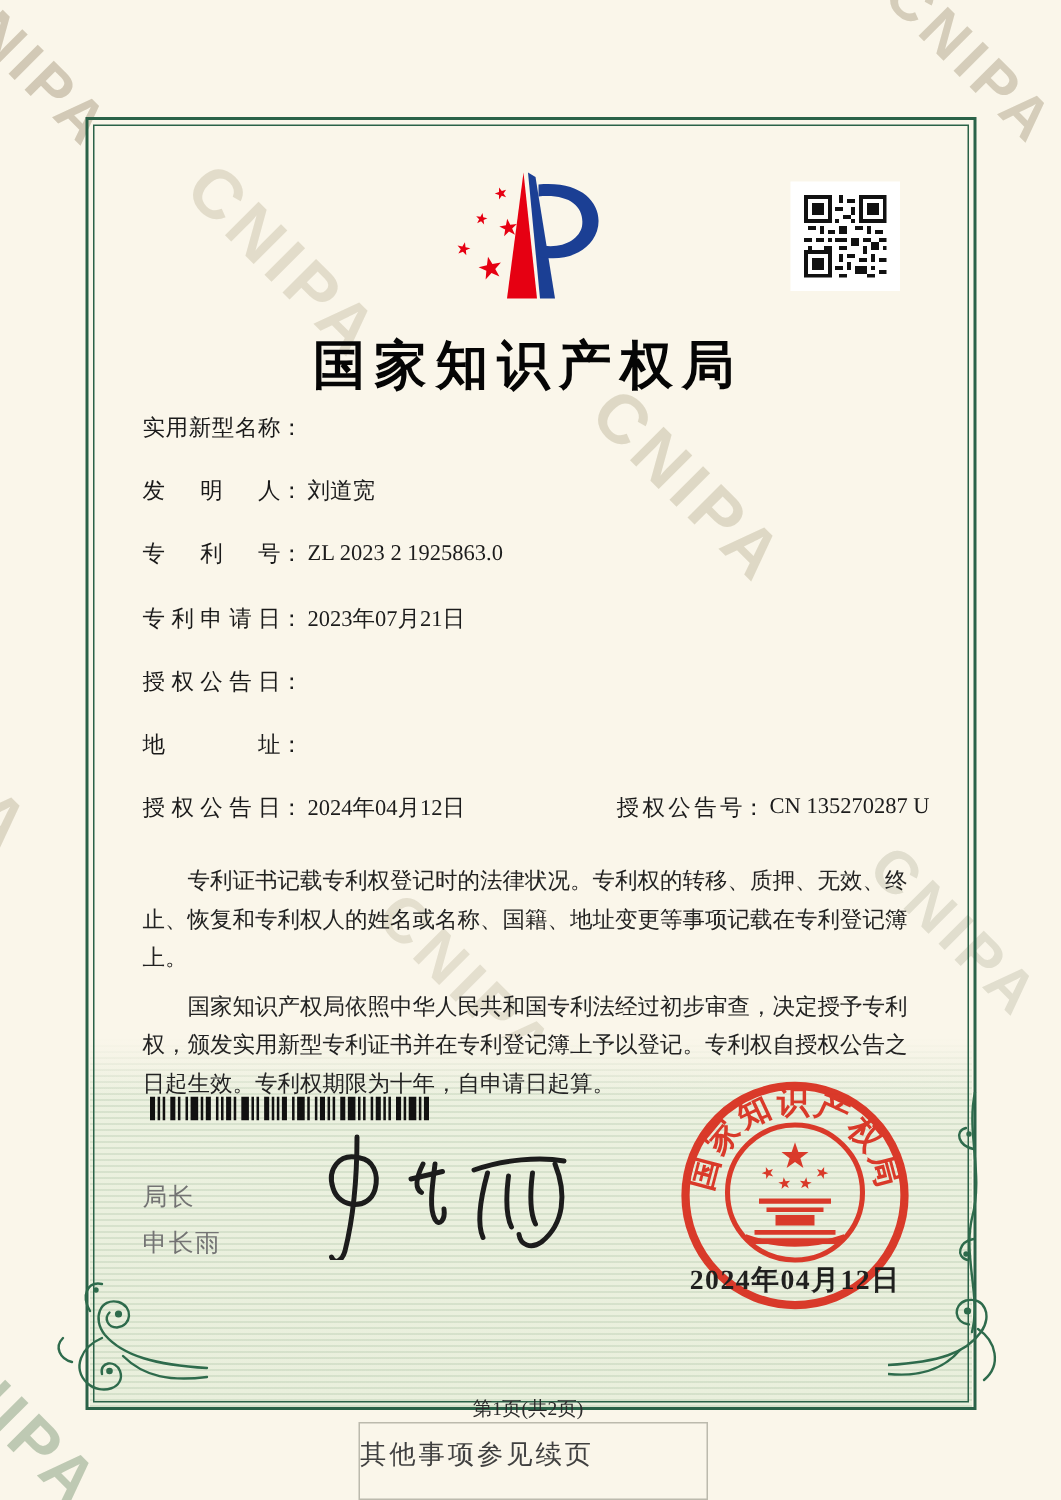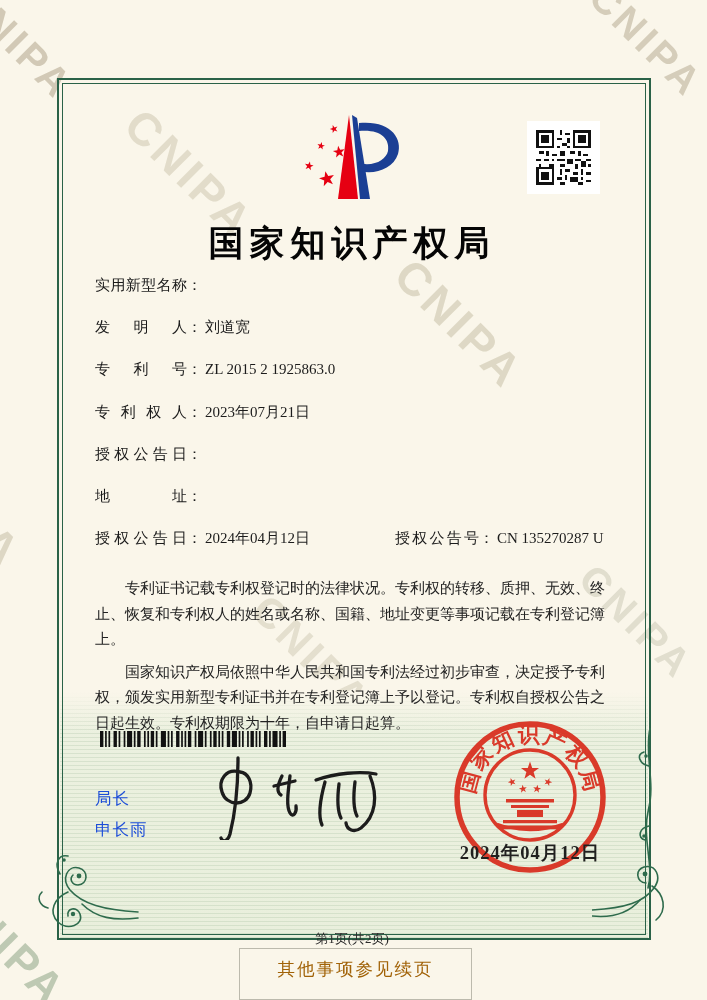"ZL 2015 2 1925863.0" span.fvalue { text: 2015 -> 2023 }
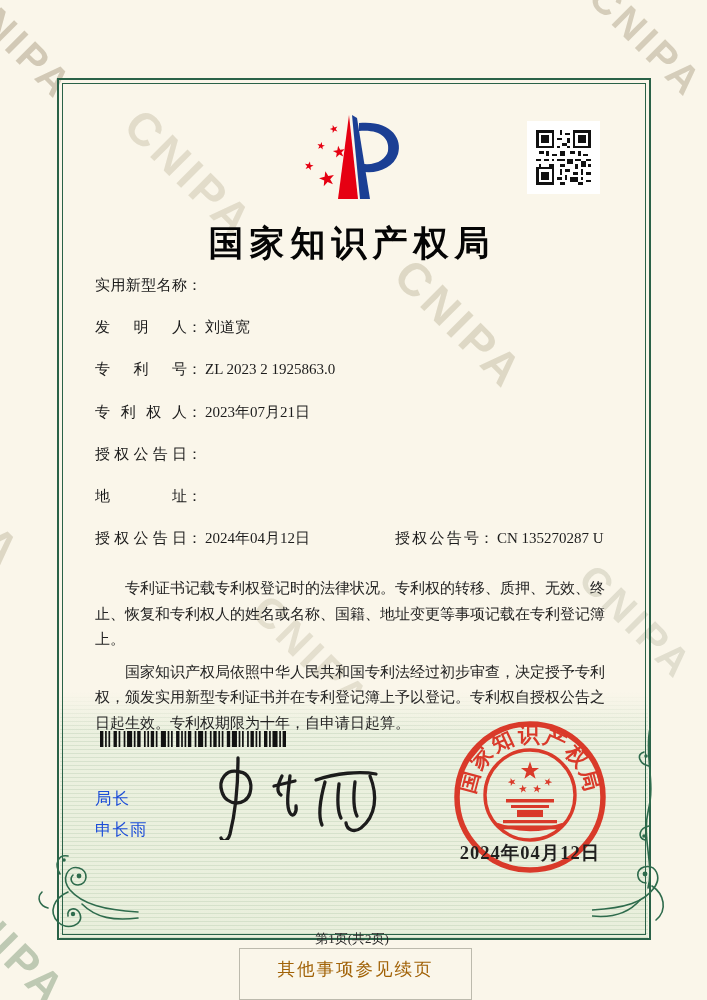"专利权人" span.flabel { text: 权人 -> 申请日 }
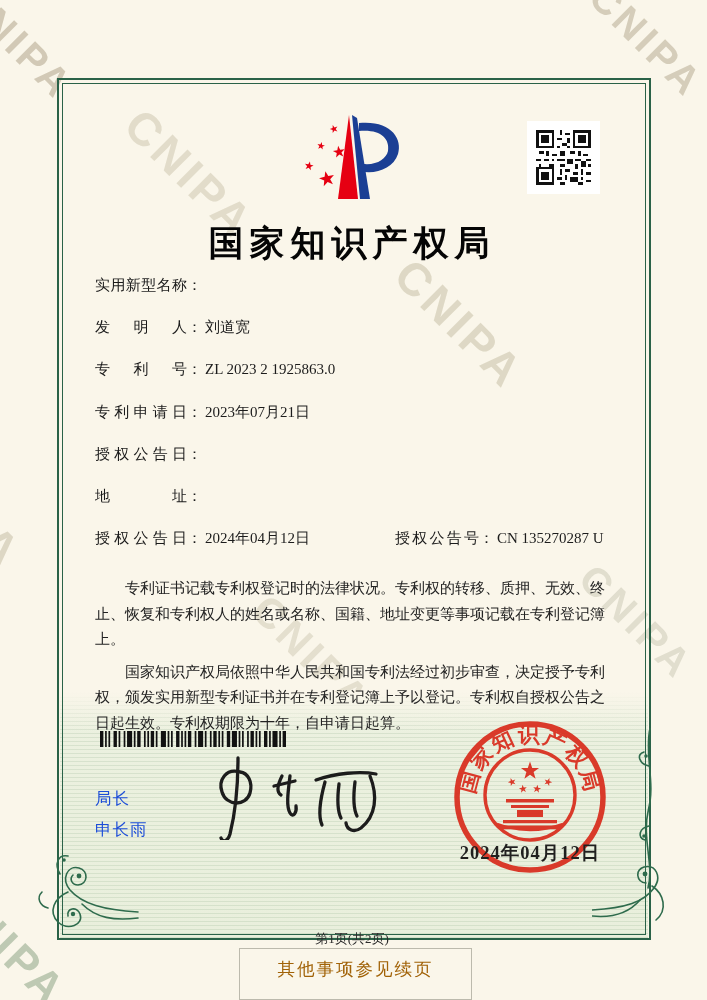"授权公告号" .flabel2 { margin-left: 8px -> 24px }
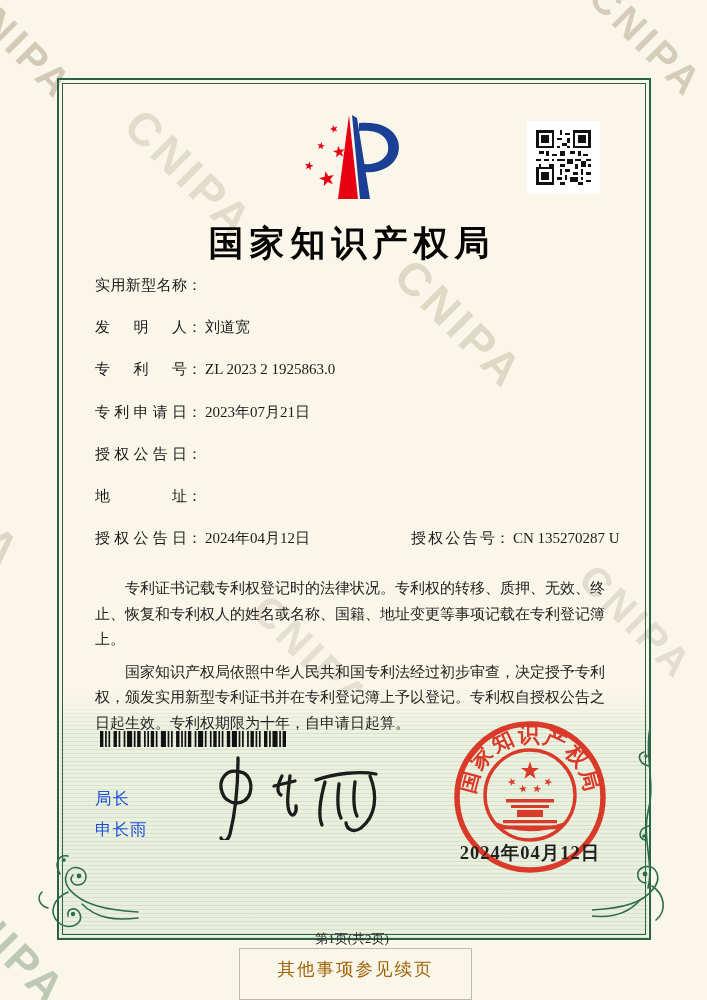"局长" .signer { color: #1d4ed8 -> #737373 }
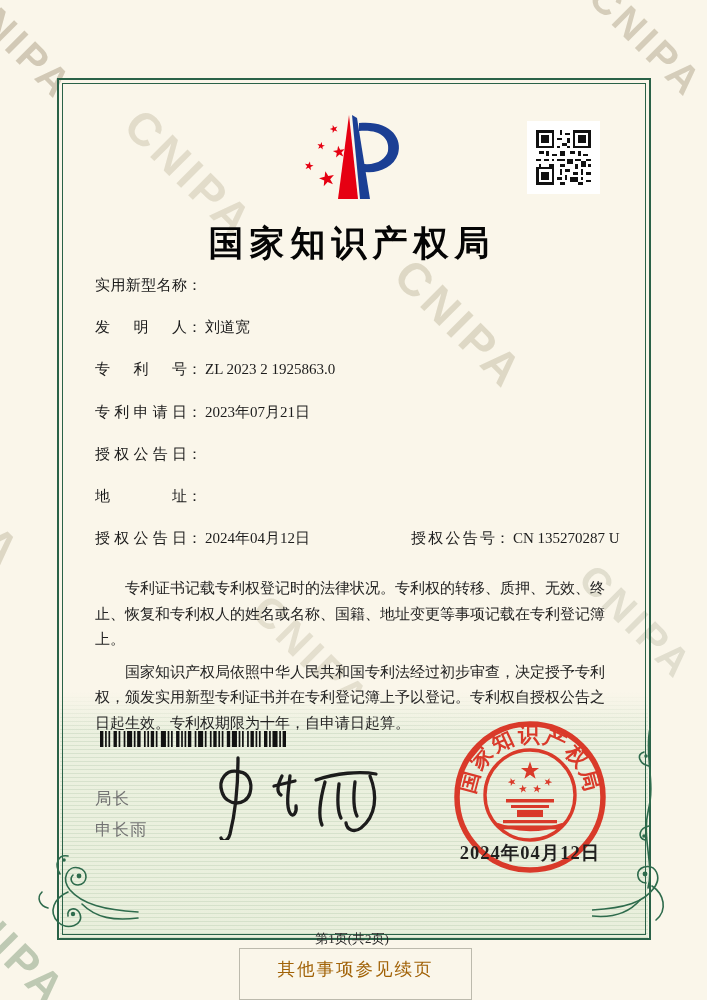"其他事项参见续页" .footnote { color: #a16207 -> #404040; text-align: center -> none }
